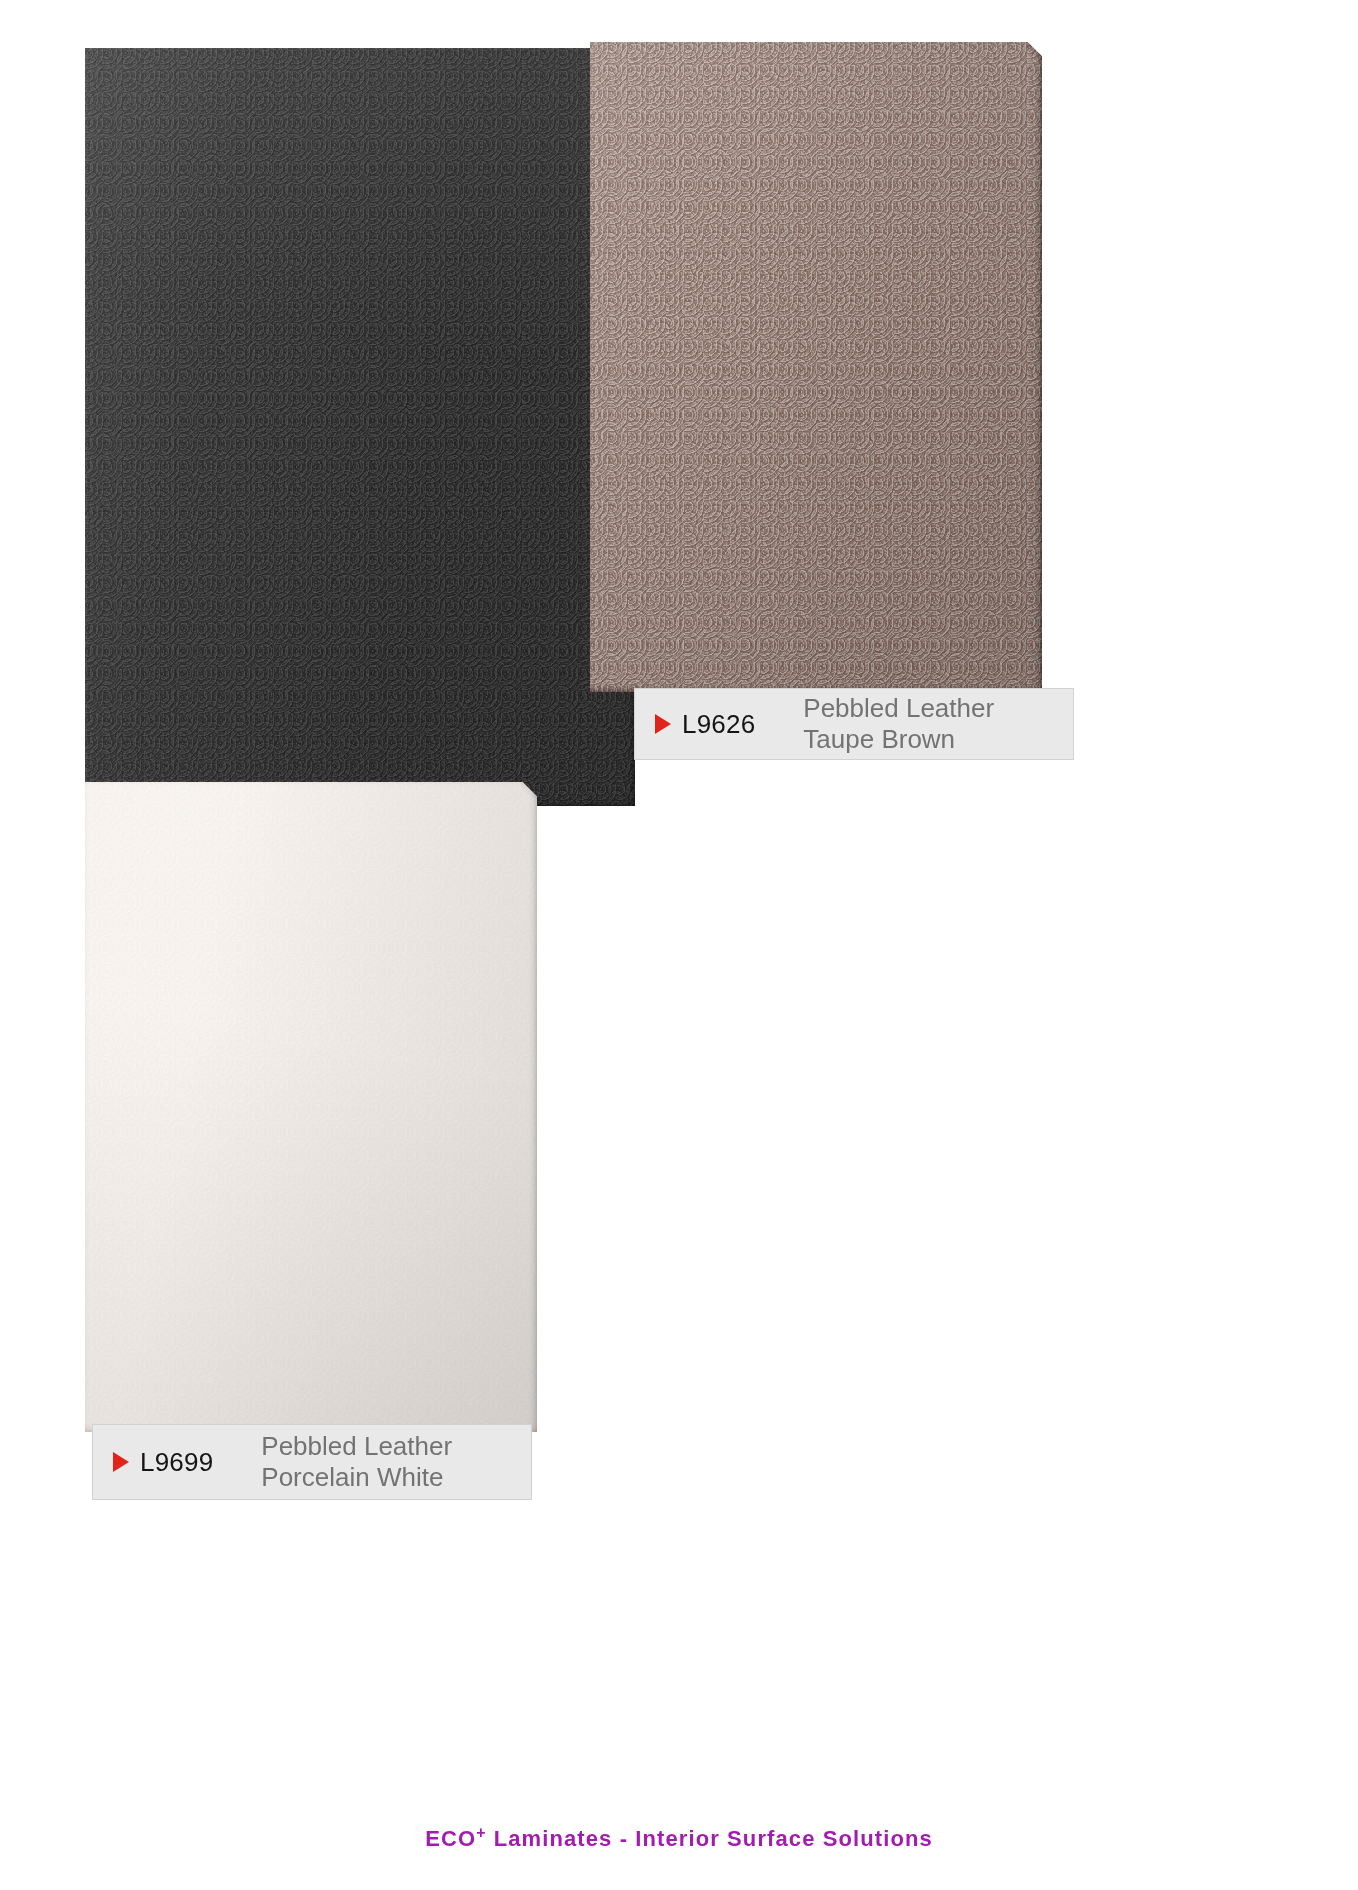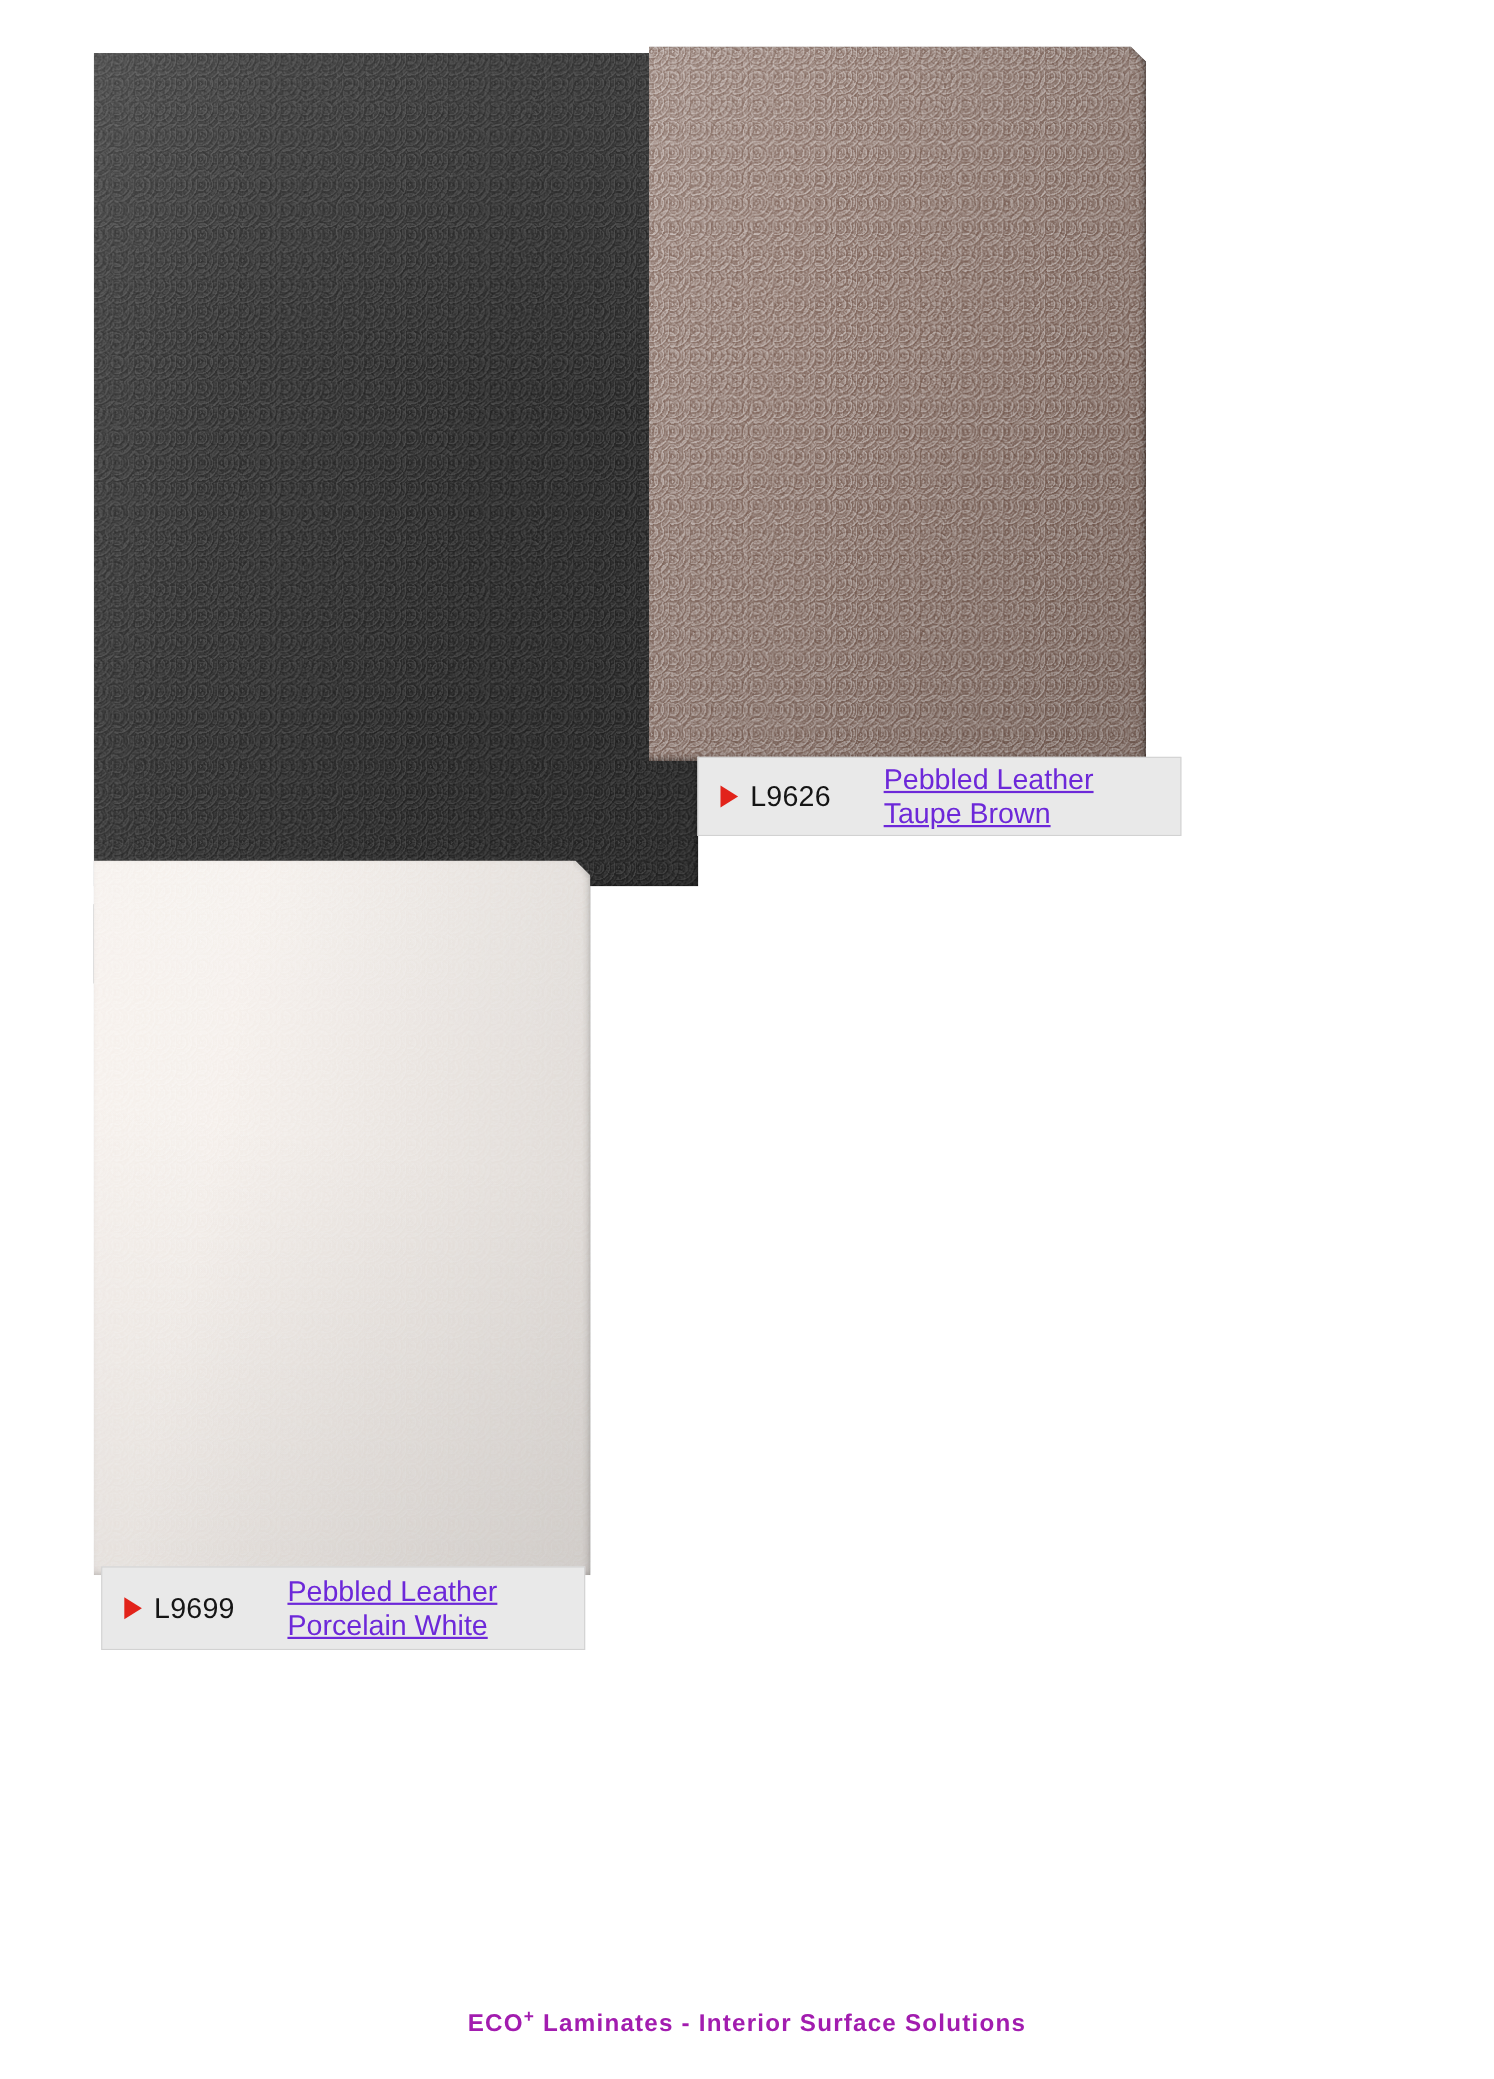"Pebbled Leather" .name { color: #6d28d9 -> #737373; text-decoration: underline -> none }
